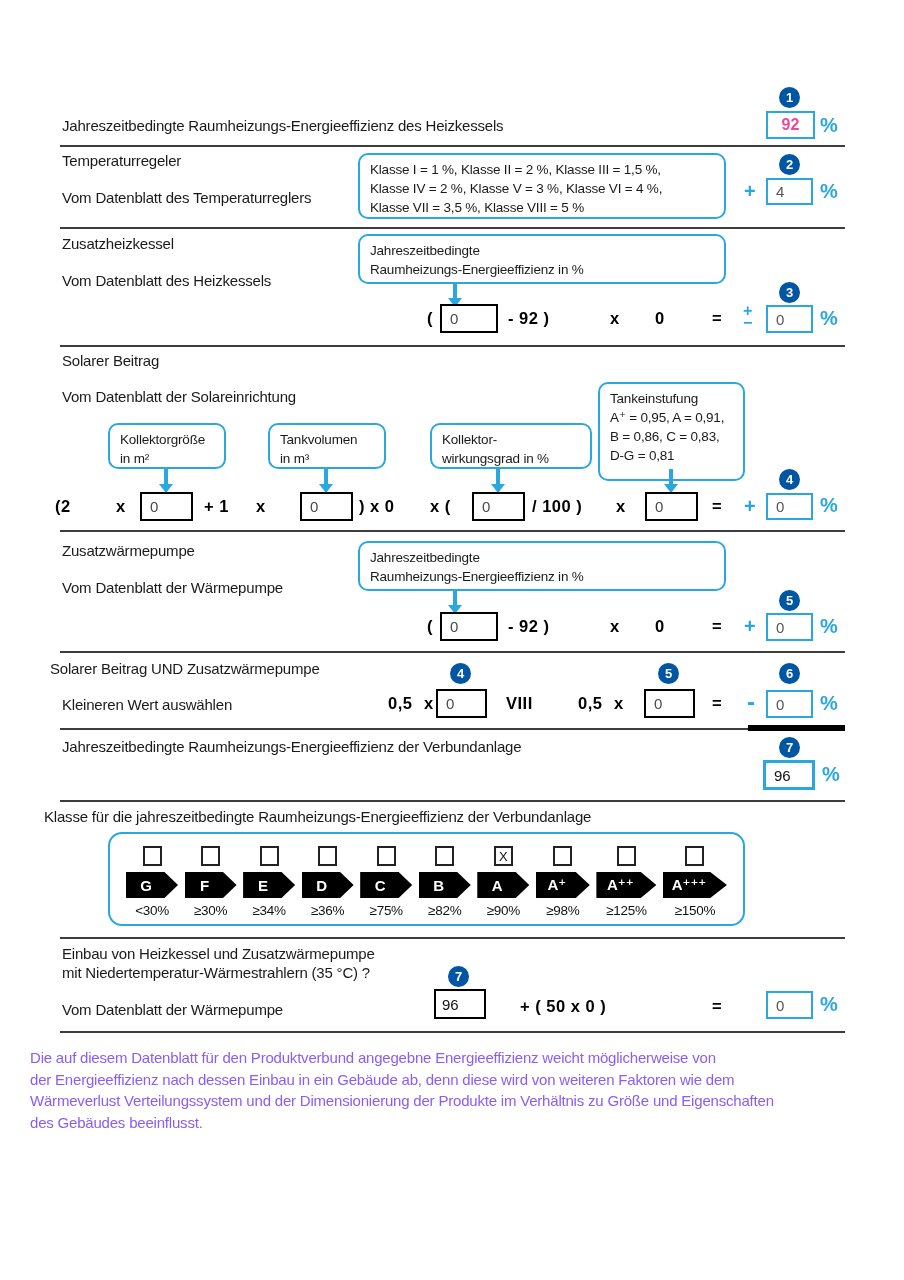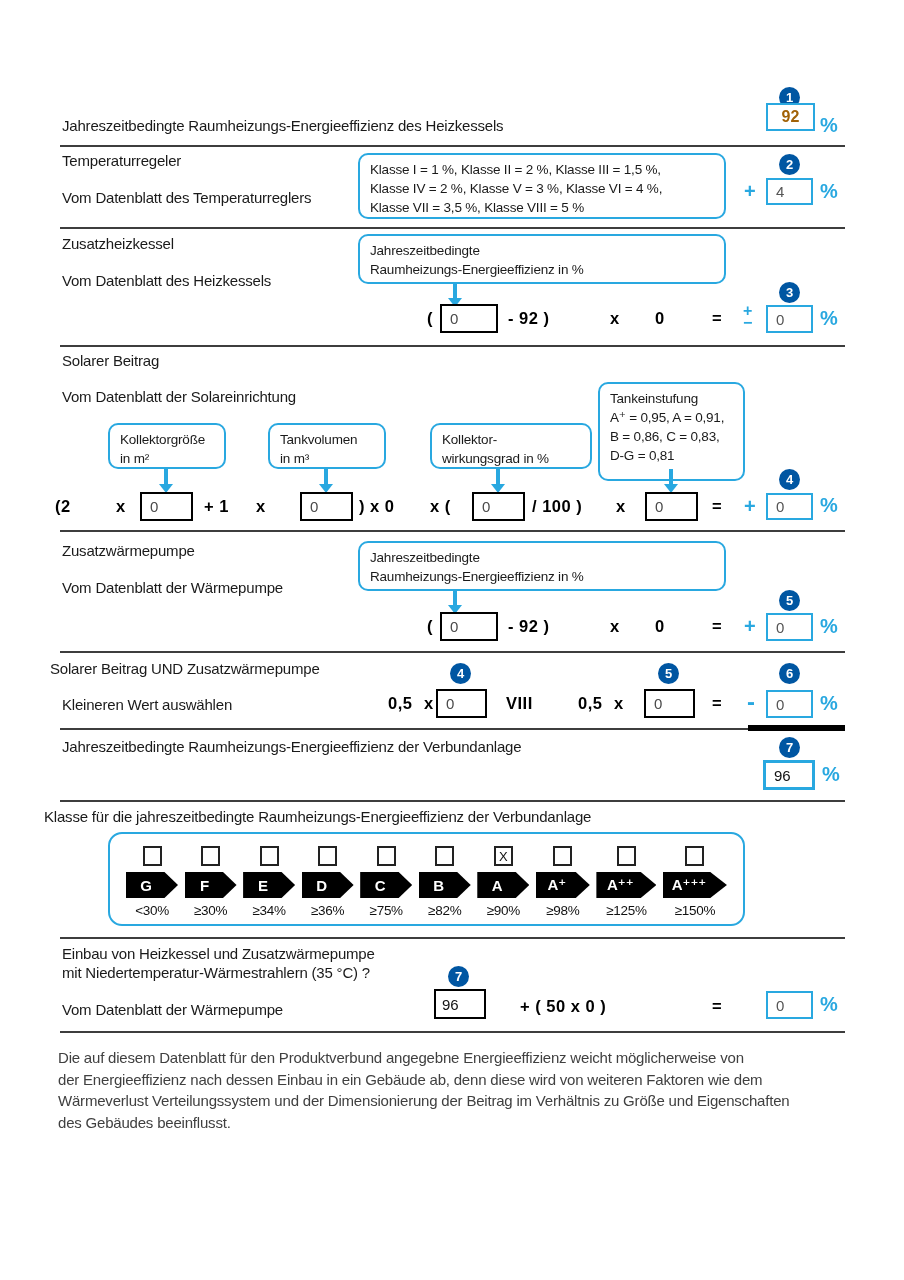"92" div.rbox { color: #a16207 -> #ec4899; top: 103px -> 111px }
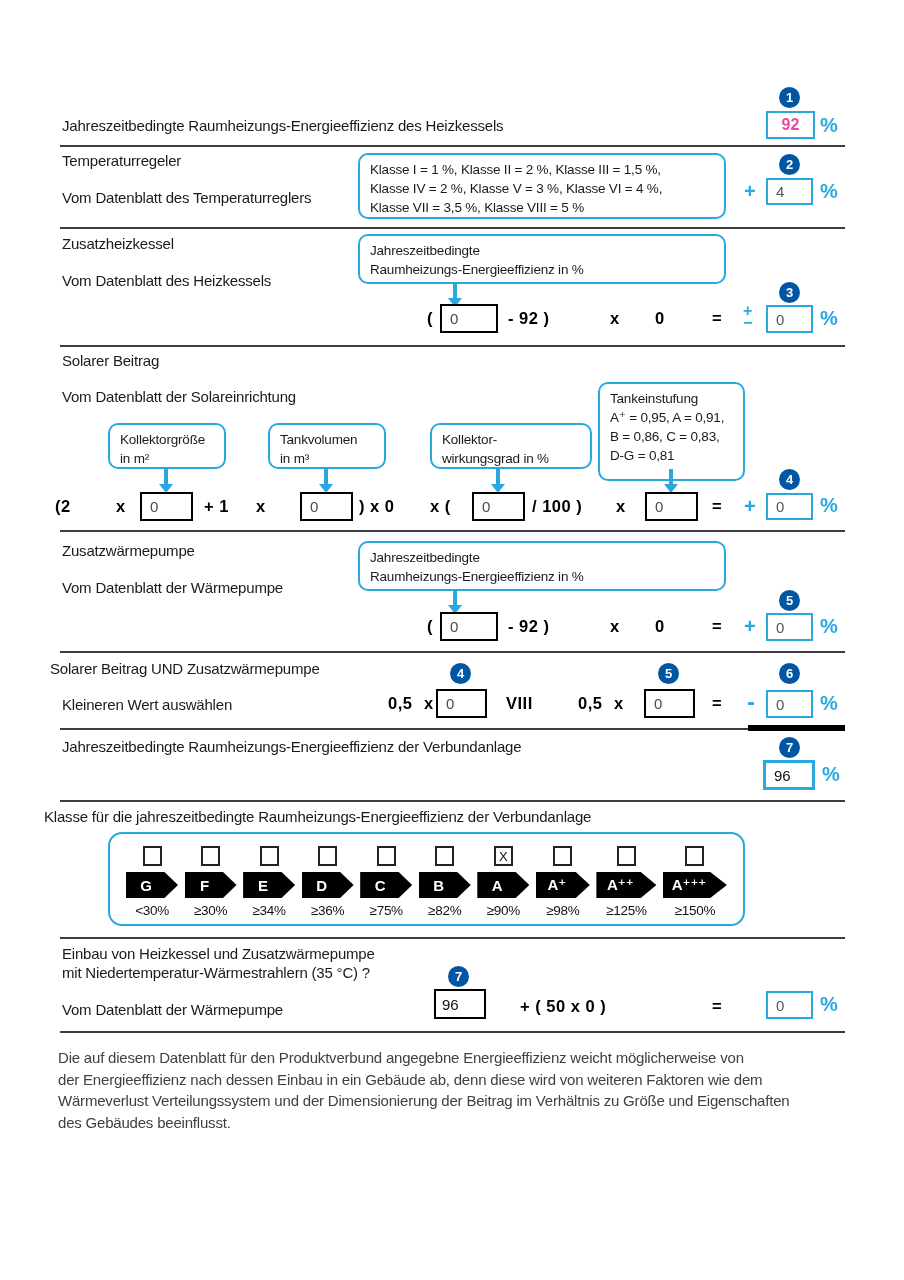"Die auf diesem Datenblatt für" .foot { color: #404040 -> #8b5cf6; margin-left: 28px -> none }
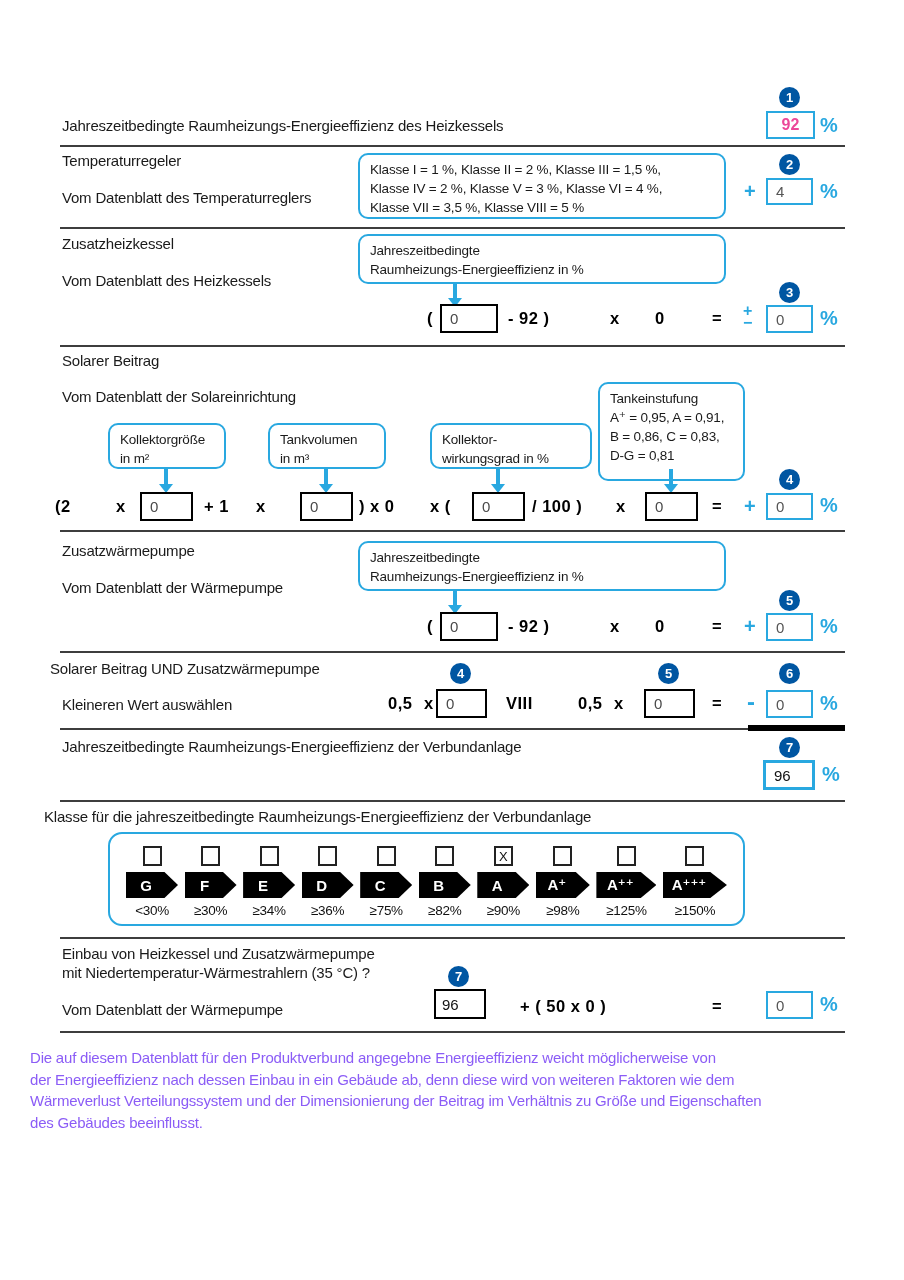"Wärmeverlust Verteilungssystem und der" div { text: Beitrag -> Produkte }
